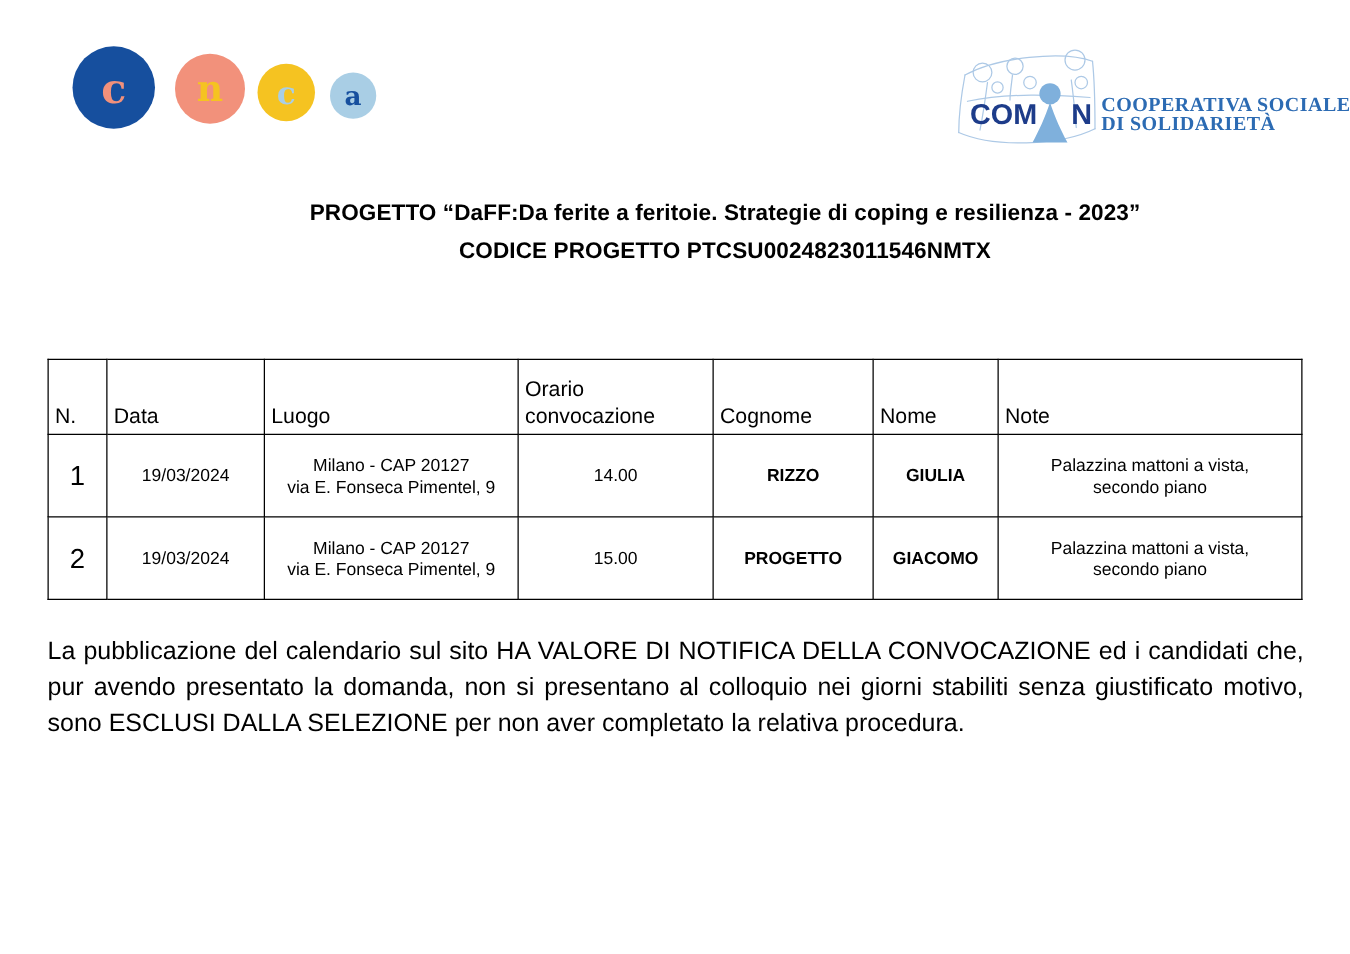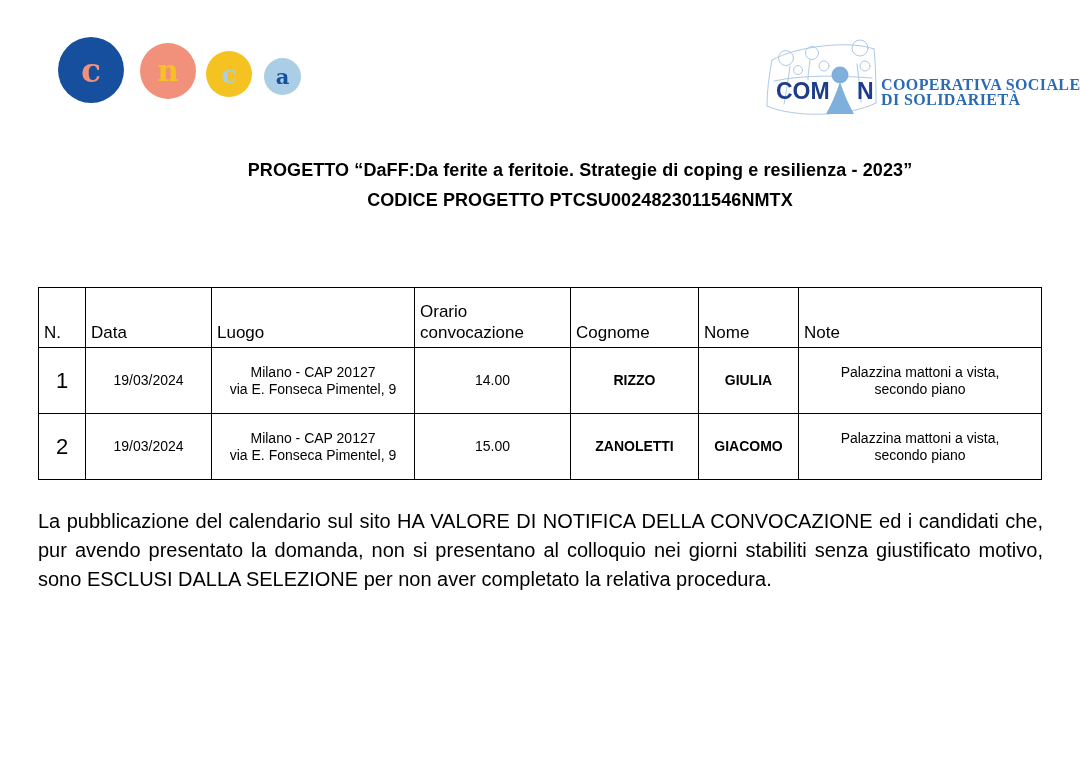"ZANOLETTI" td.bold { text: ZANOLETTI -> PROGETTO }
